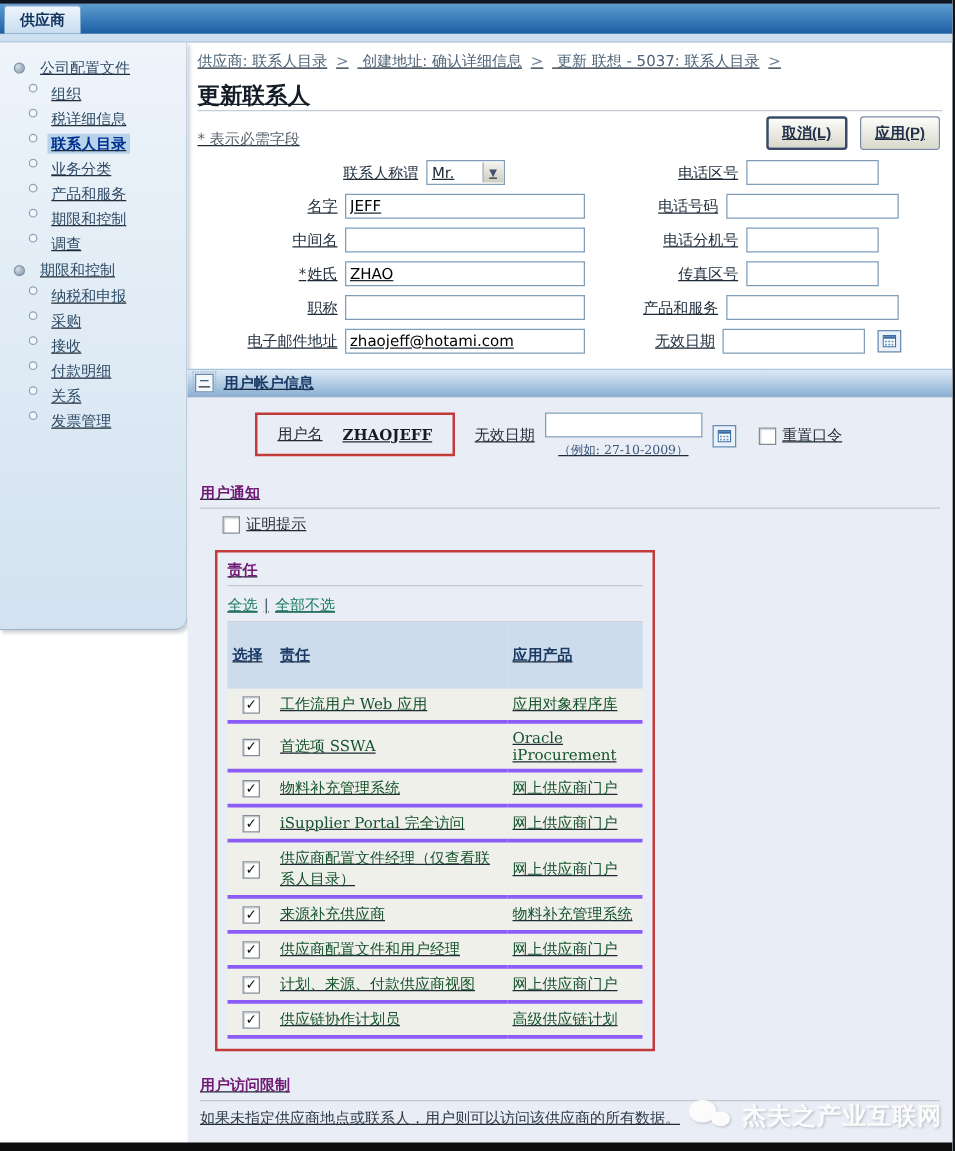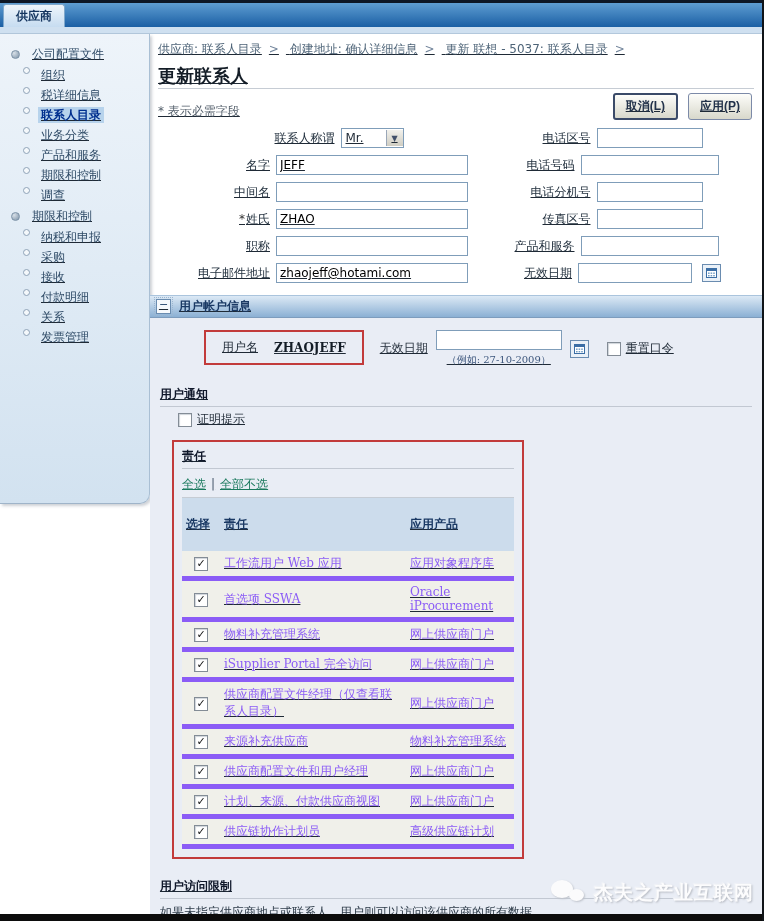"用户通知" .subhead { color: #0f172a -> #701a75 }
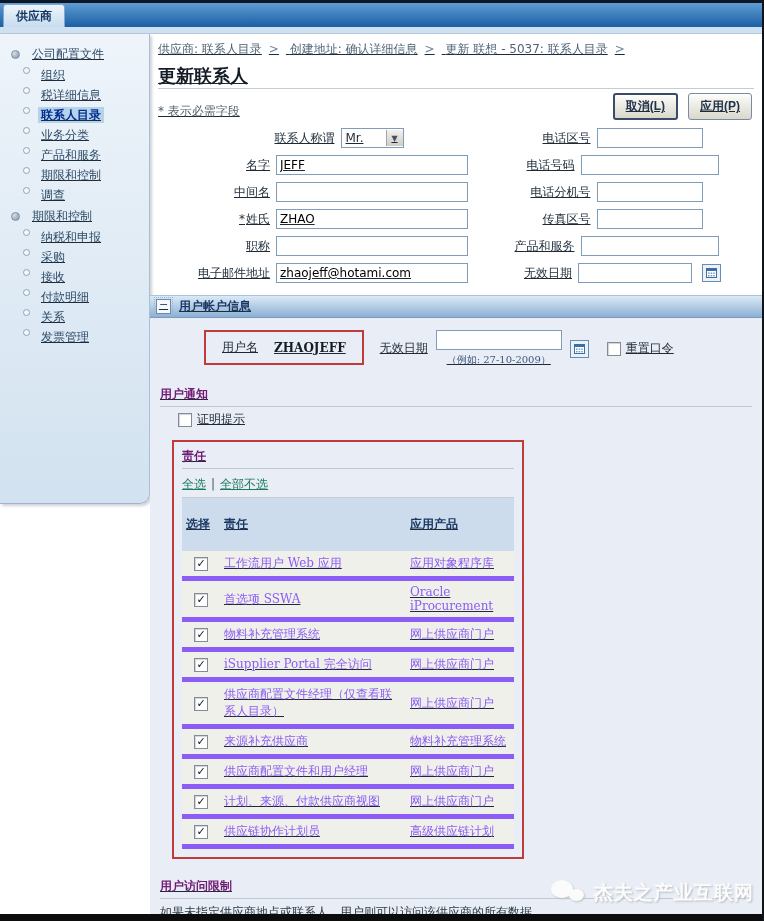"工作流用户 Web 应用" table.grid td { border-bottom: 5px solid #8b5cf6 -> 3px solid #8b5cf6; color: #8b5cf6 -> #14532d }
